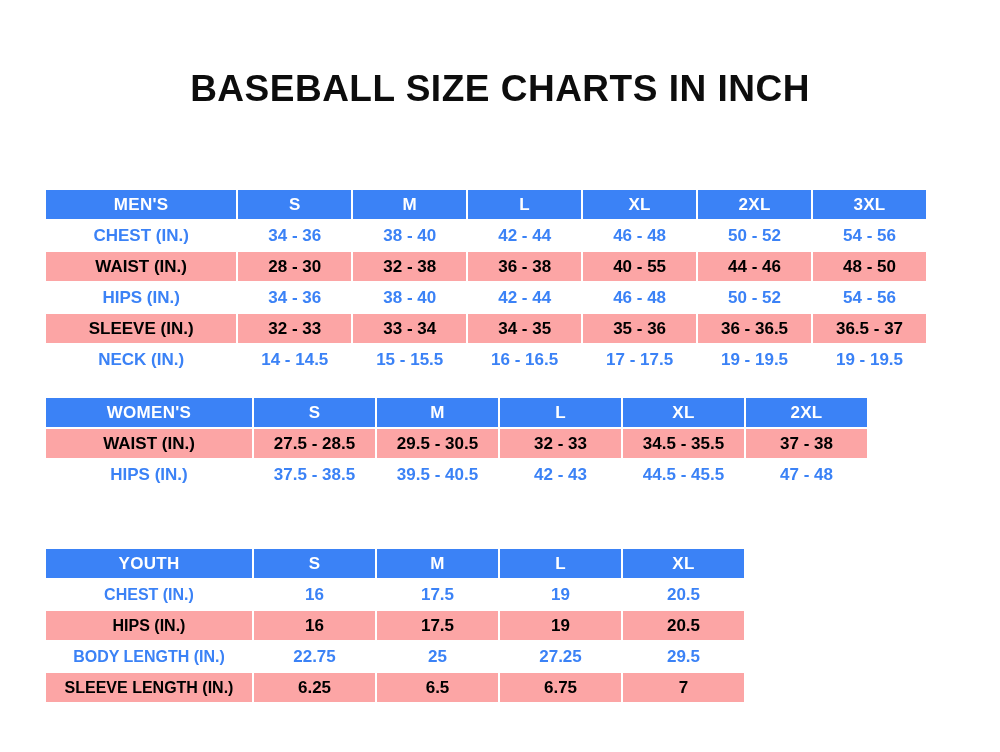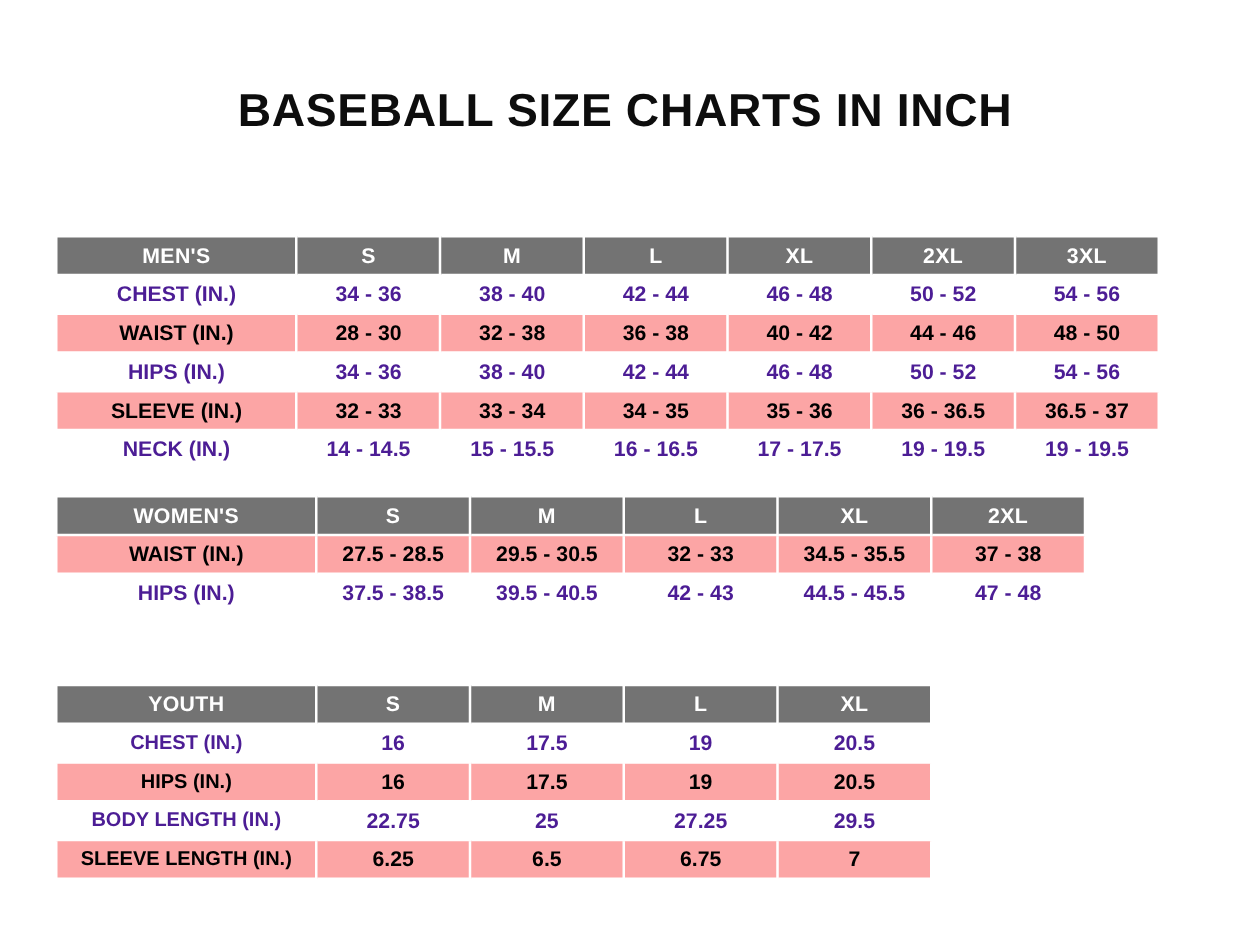"MEN'S" table.size-table thead th { background: #737373 -> #3b82f6 }
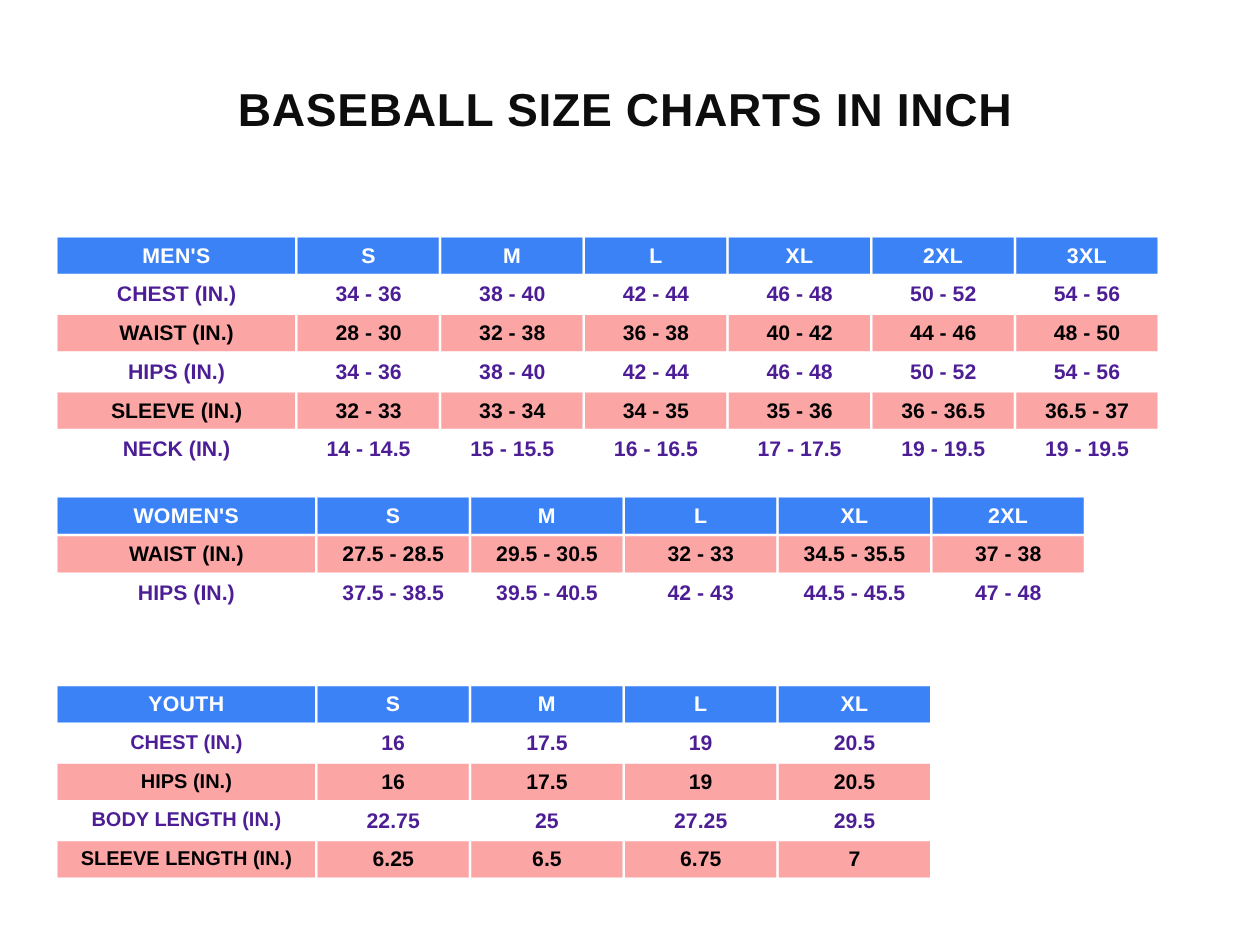"CHEST (IN.)" table.size-table tbody tr.row-white td { color: #4c1d95 -> #3b82f6 }
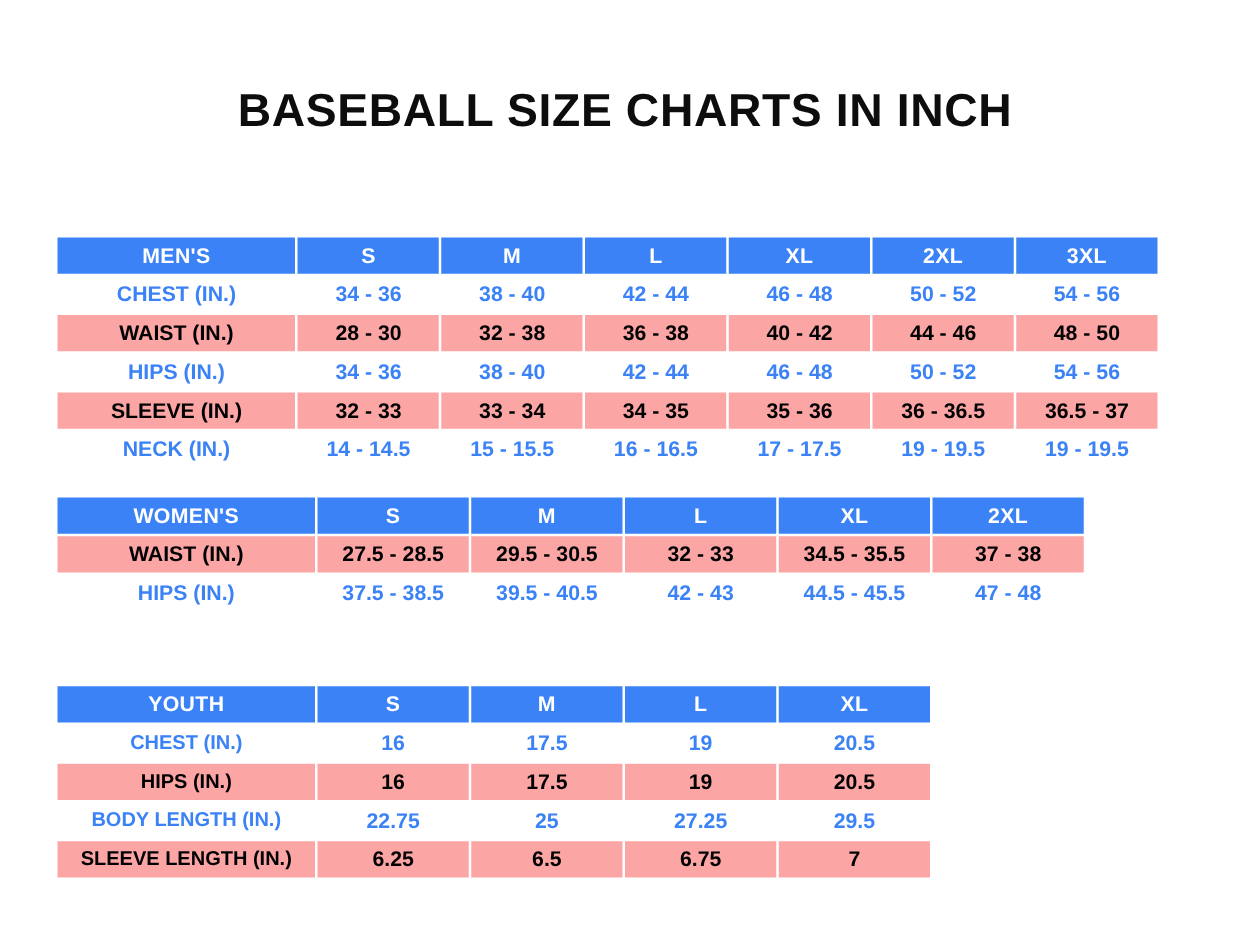"40 - 42" td { text: 42 -> 55 }
